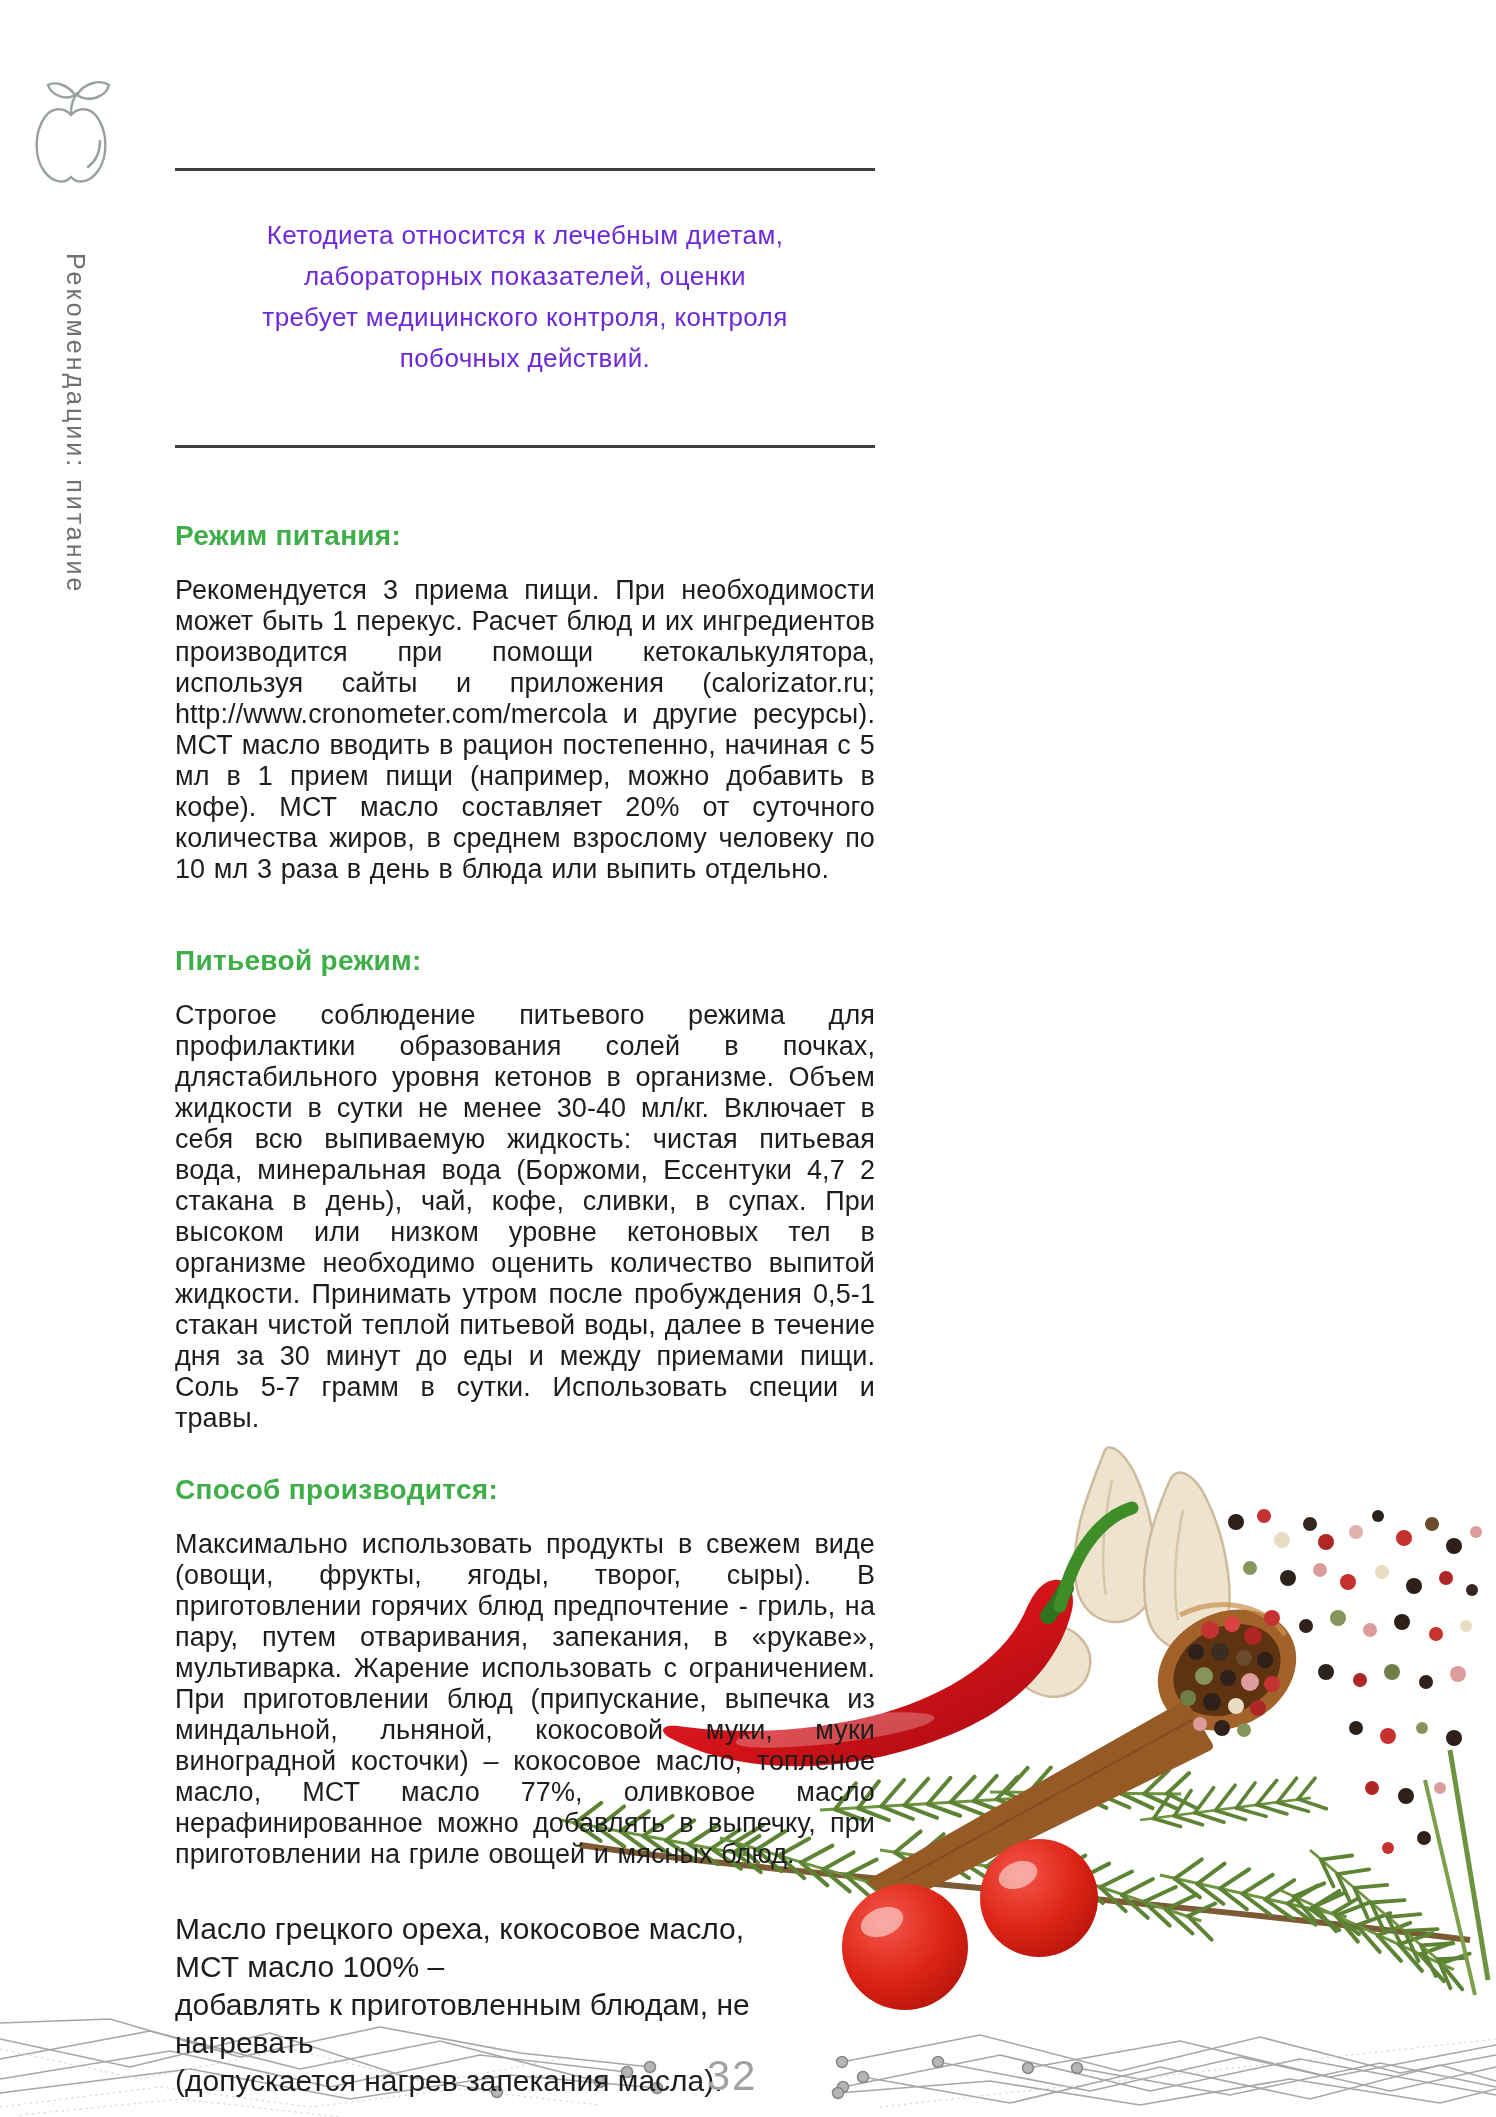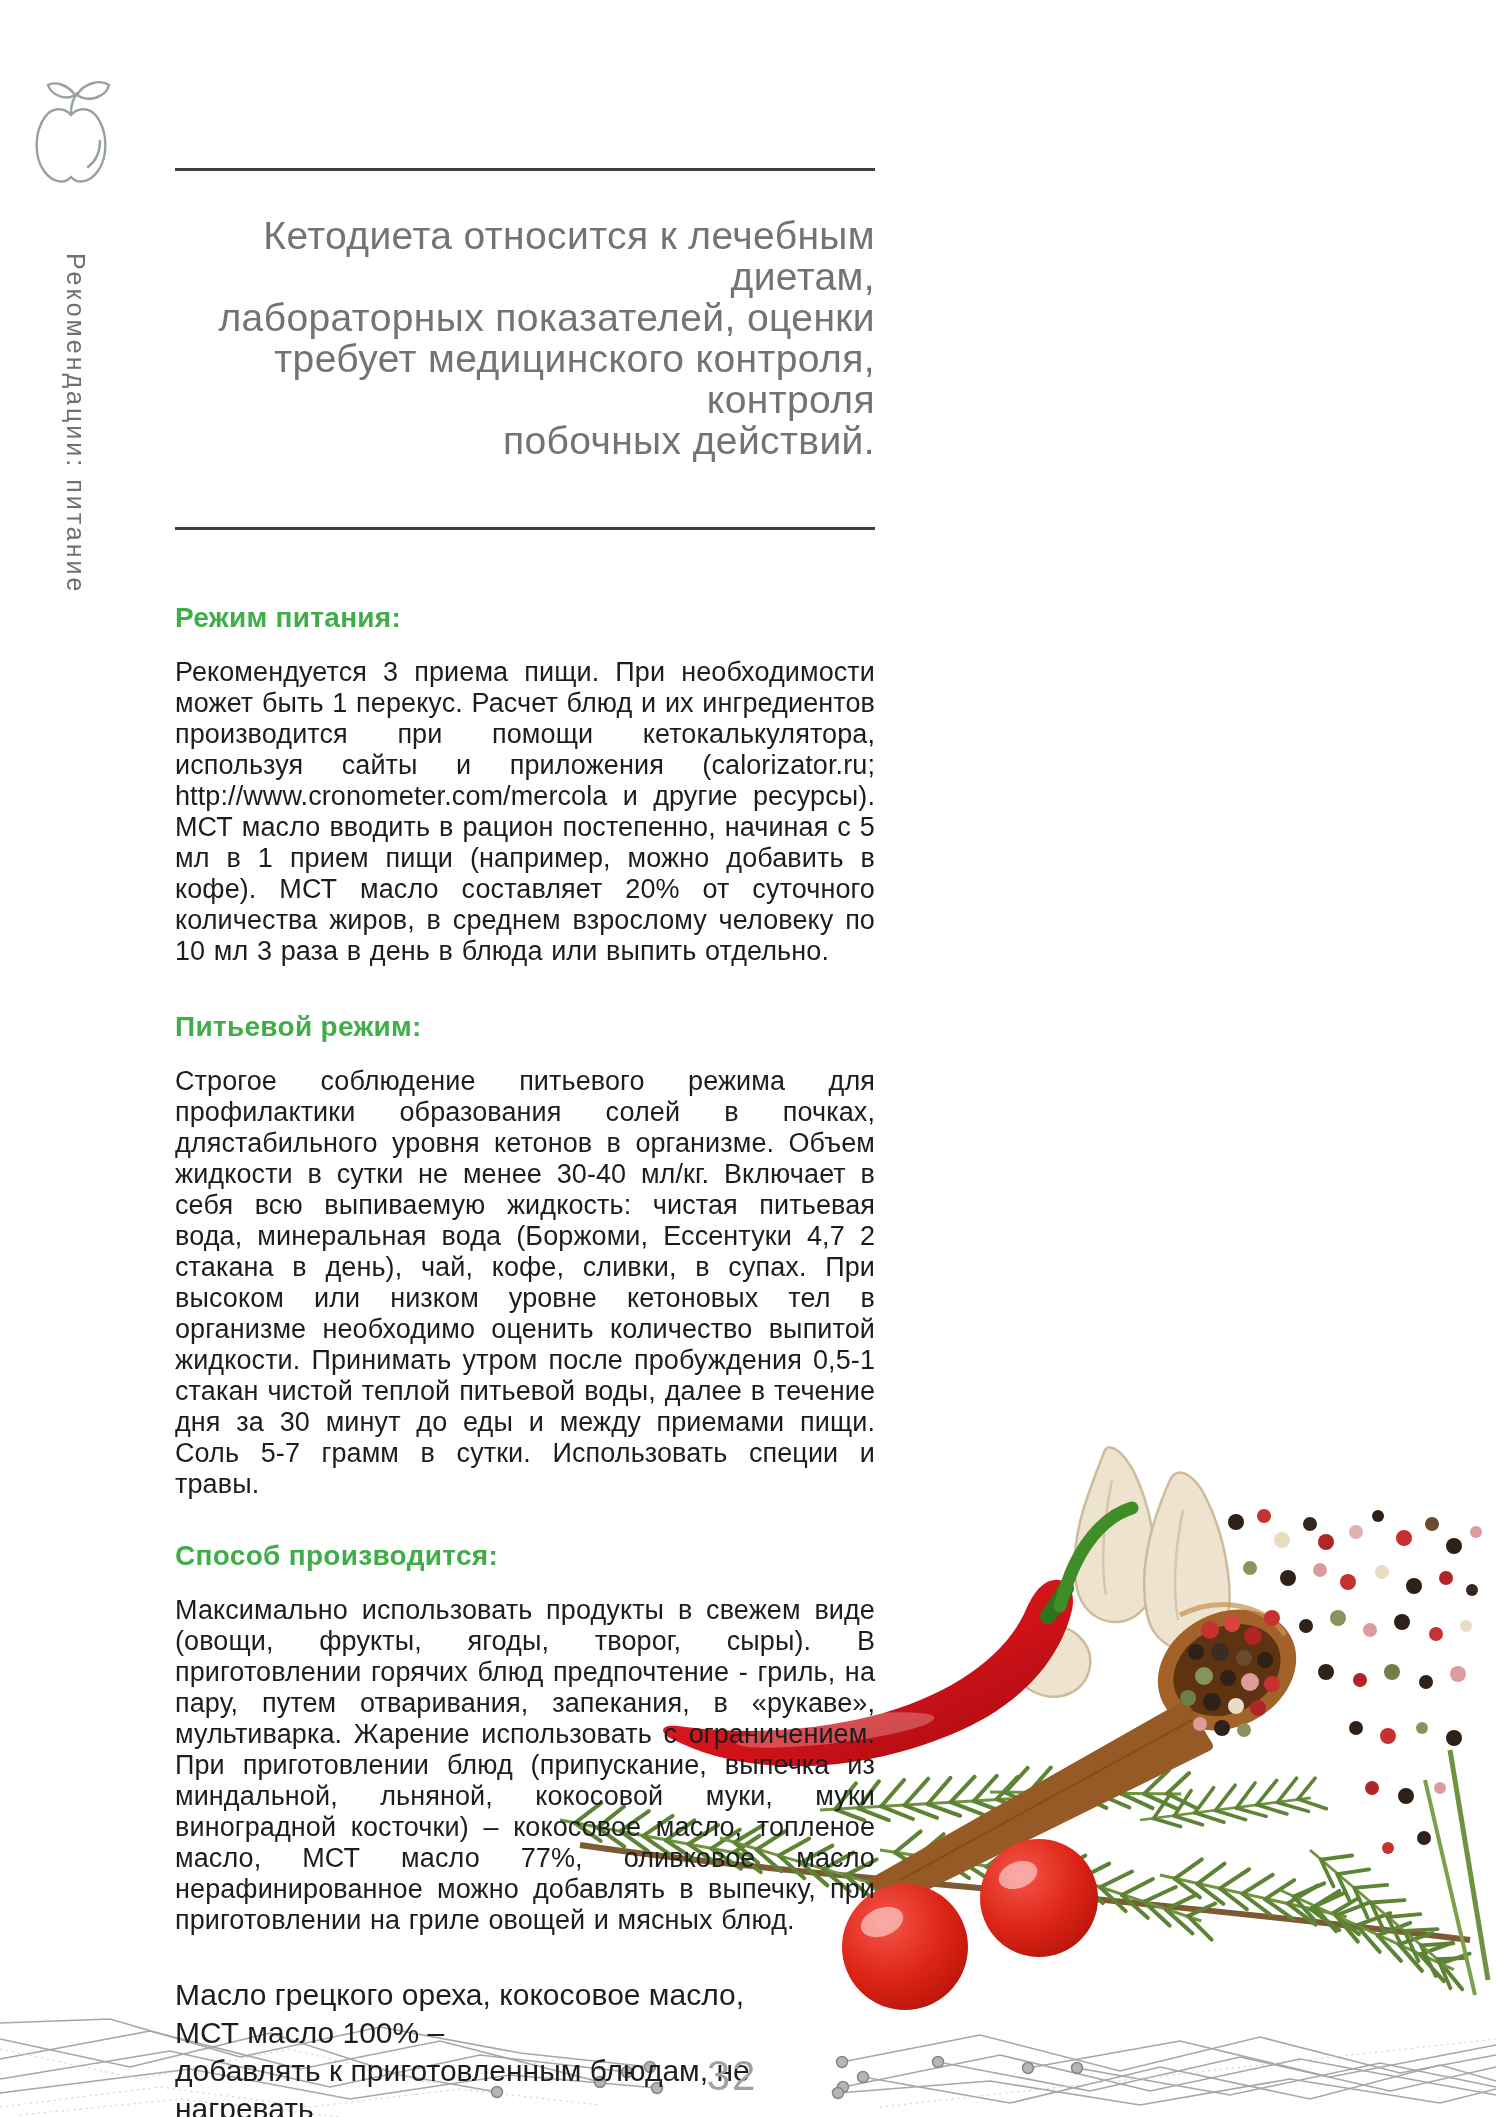"Кетодиета относится к лечебным диетам," .quote { color: #737373 -> #6d28d9; font-size: 39px -> 26px; text-align: right -> center }
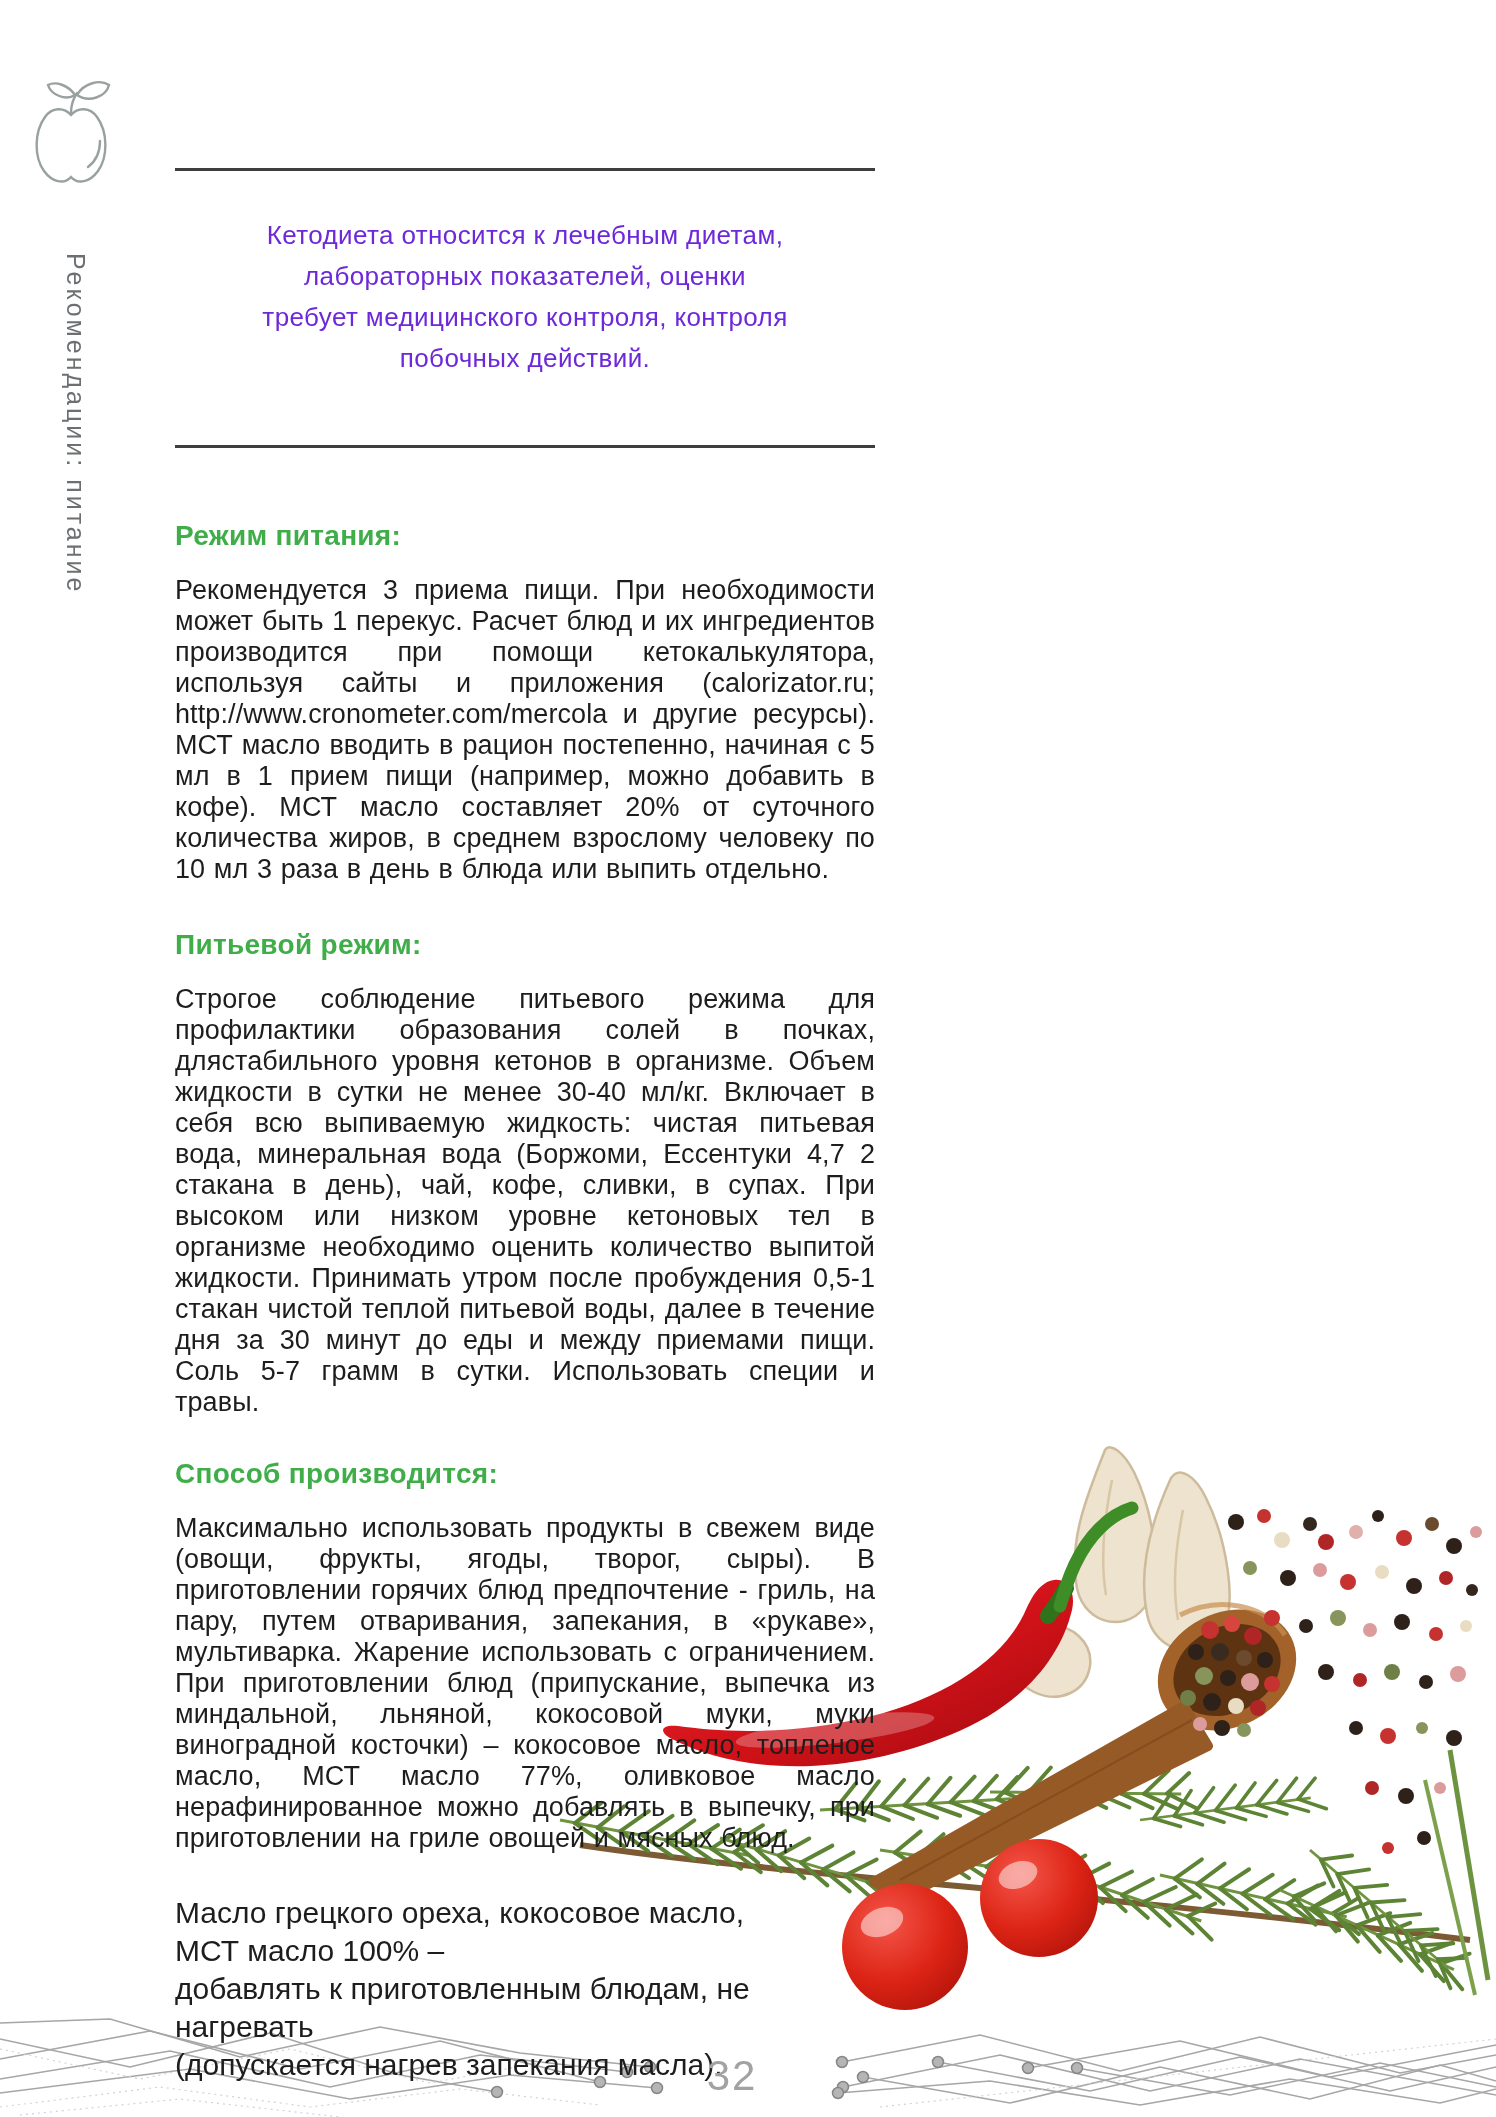"Питьевой режим:" .h2m { margin-top: 44px -> 60px }
